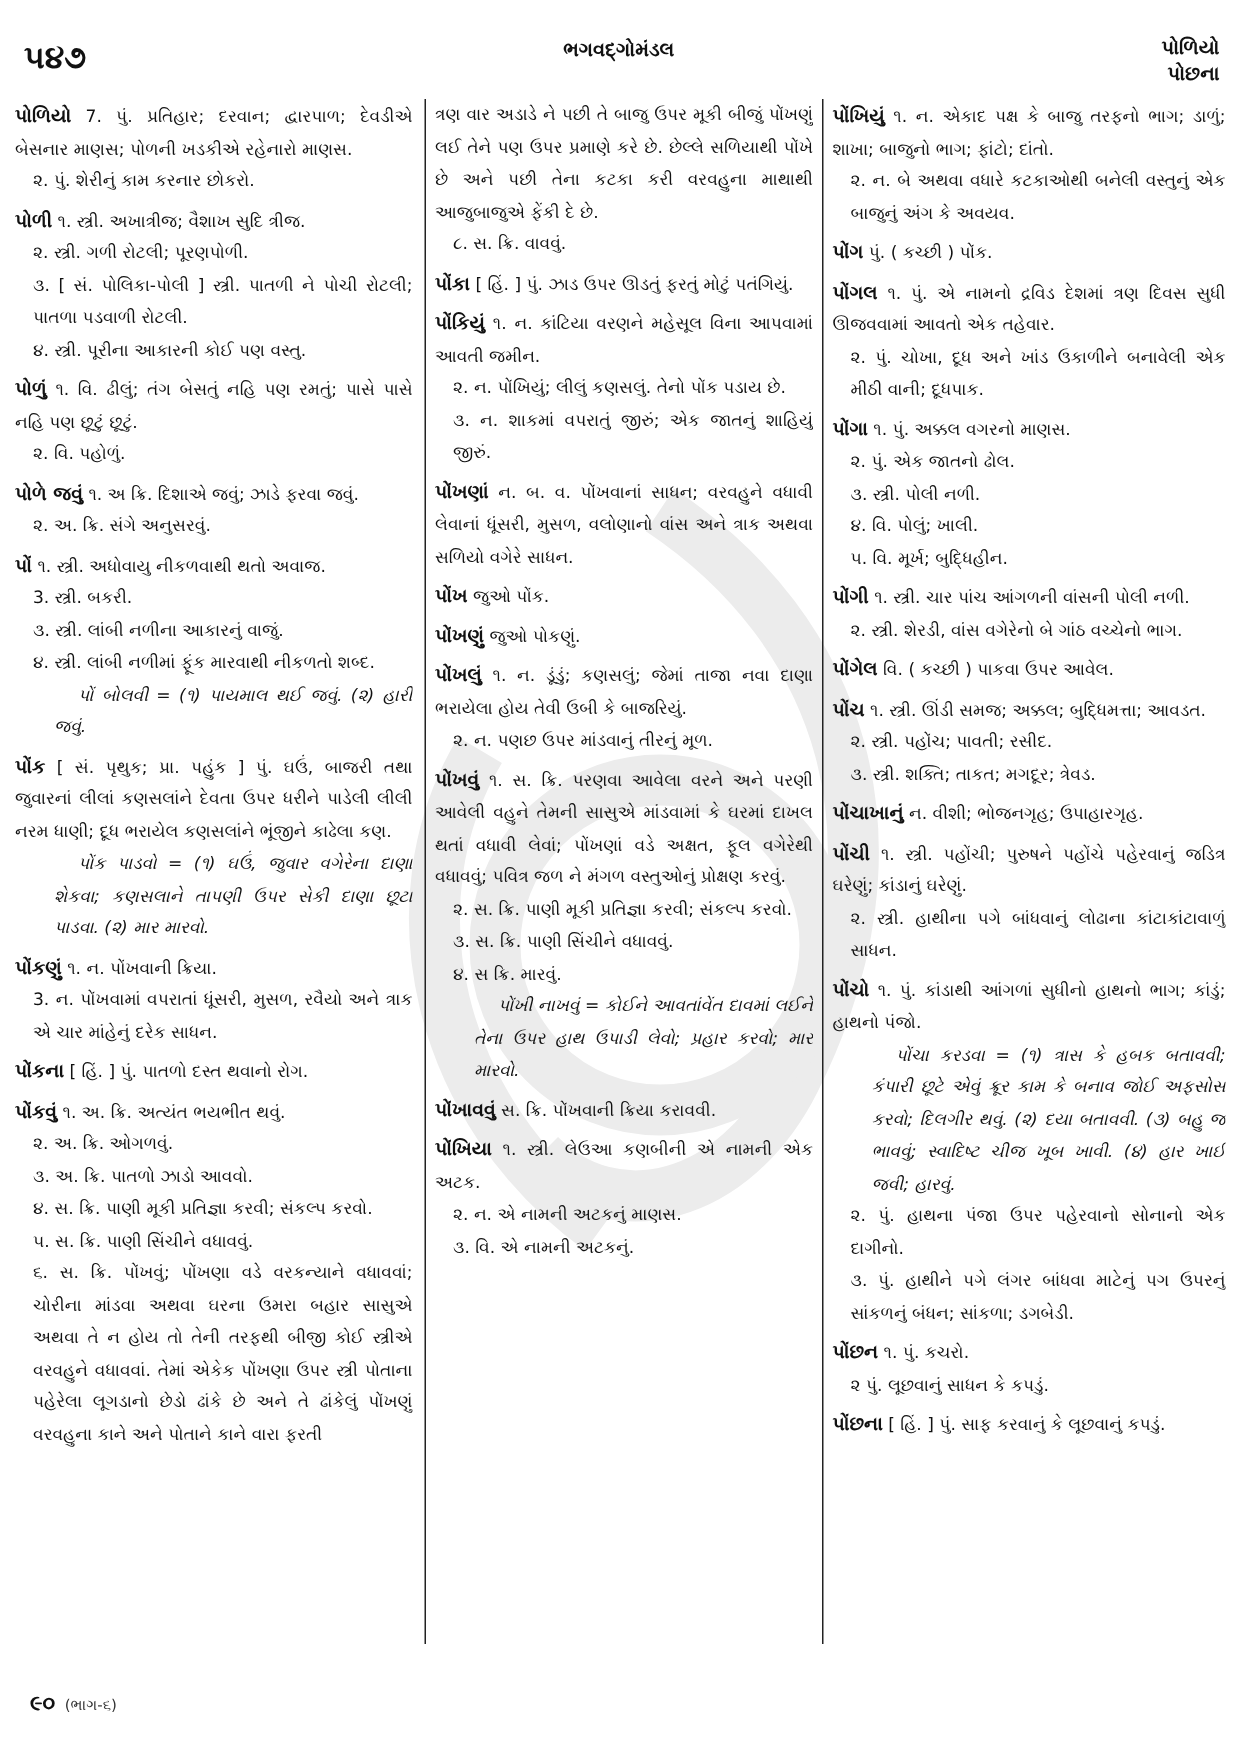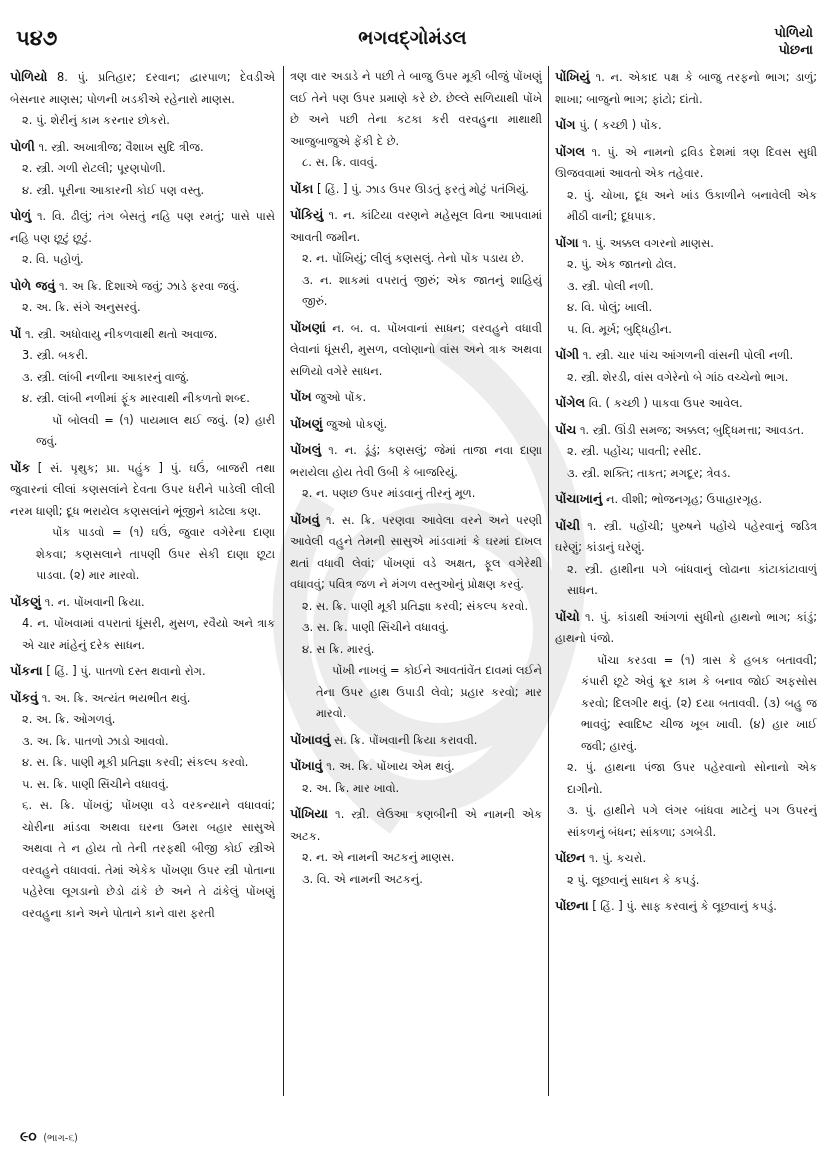"ભગવદ્ગોમંડલ" .header .book-title { font-size: 19px -> 13px }
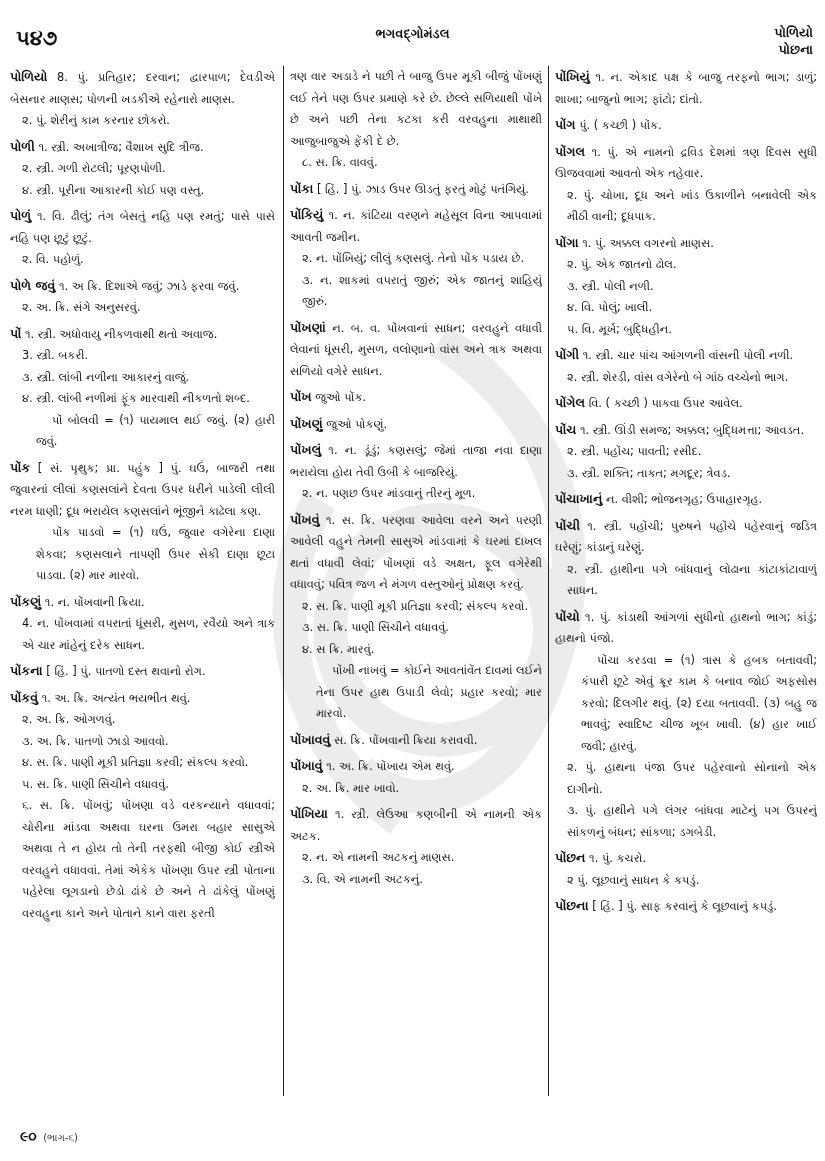"8. પું. પ્રતિહાર; દરવાન; દ્વારપાળ;" span { text: 8 -> 7 }
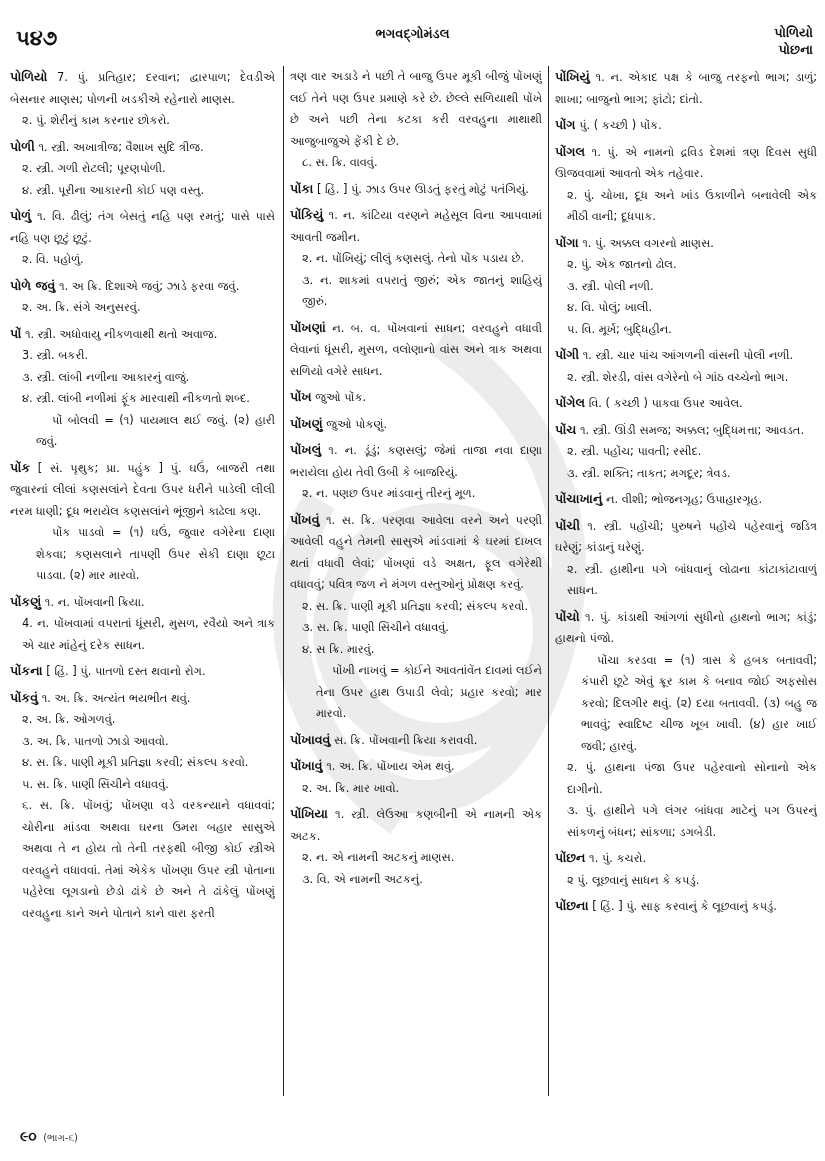"૨. ન. બે અથવા વધારે" span.sub { html: none -> <span>૨. ન. બે અથવા વધારે કટકાઓથી બનેલી વસ્તુનું એક બાજુનું અંગ કે અવયવ.</span> }
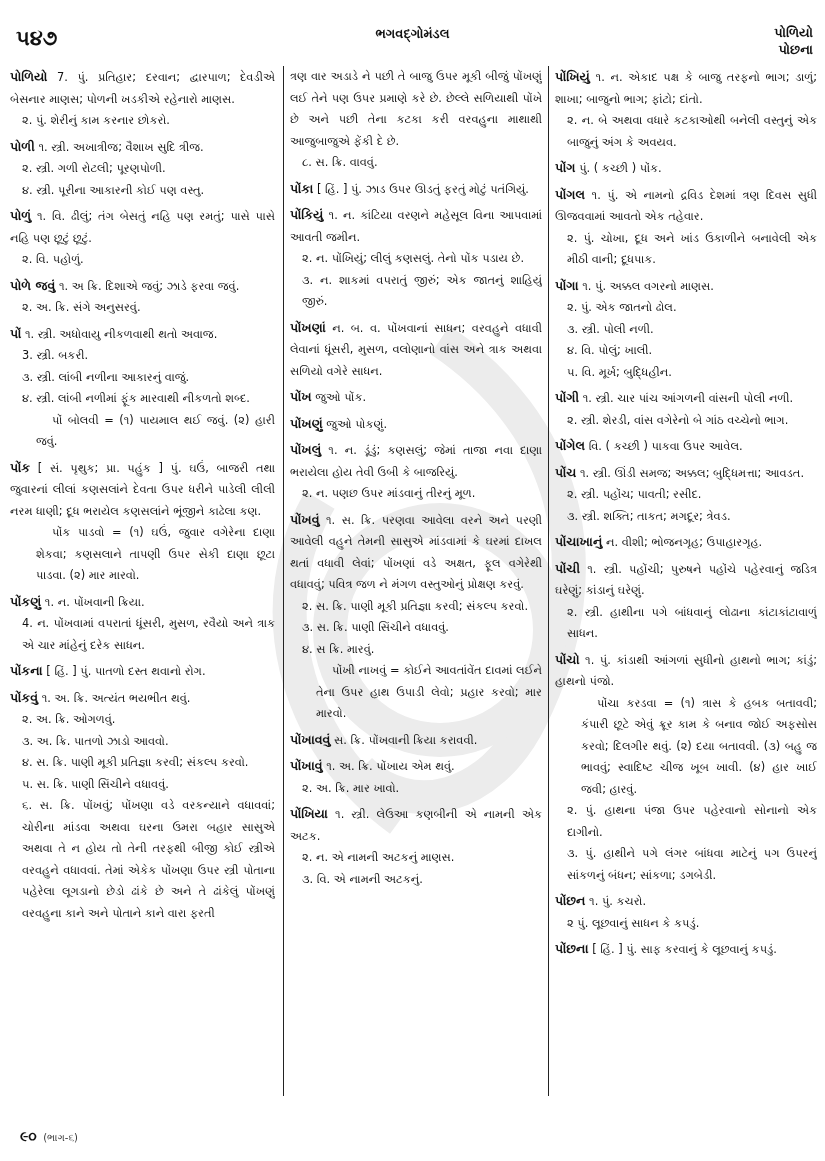"૩. [ સં. પોલિકા-પોલી ]" span.sub { html: none -> <span>૩. [ સં. પોલિકા-પોલી ] સ્ત્રી. પાતળી ને પોચી રોટલી; પાતળા પડવાળી રોટલી.</span> }
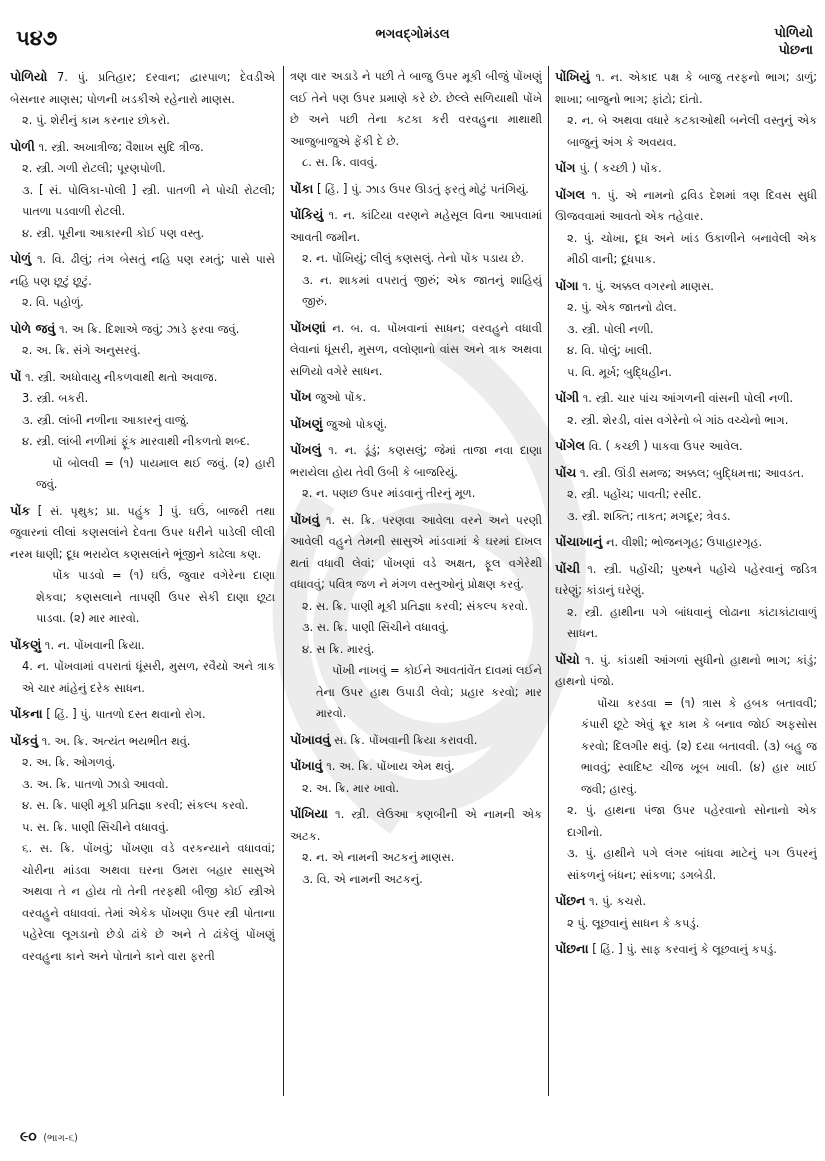"પોં બોલવી = (૧) પાયમાલ" .idiom { font-style: none -> italic }
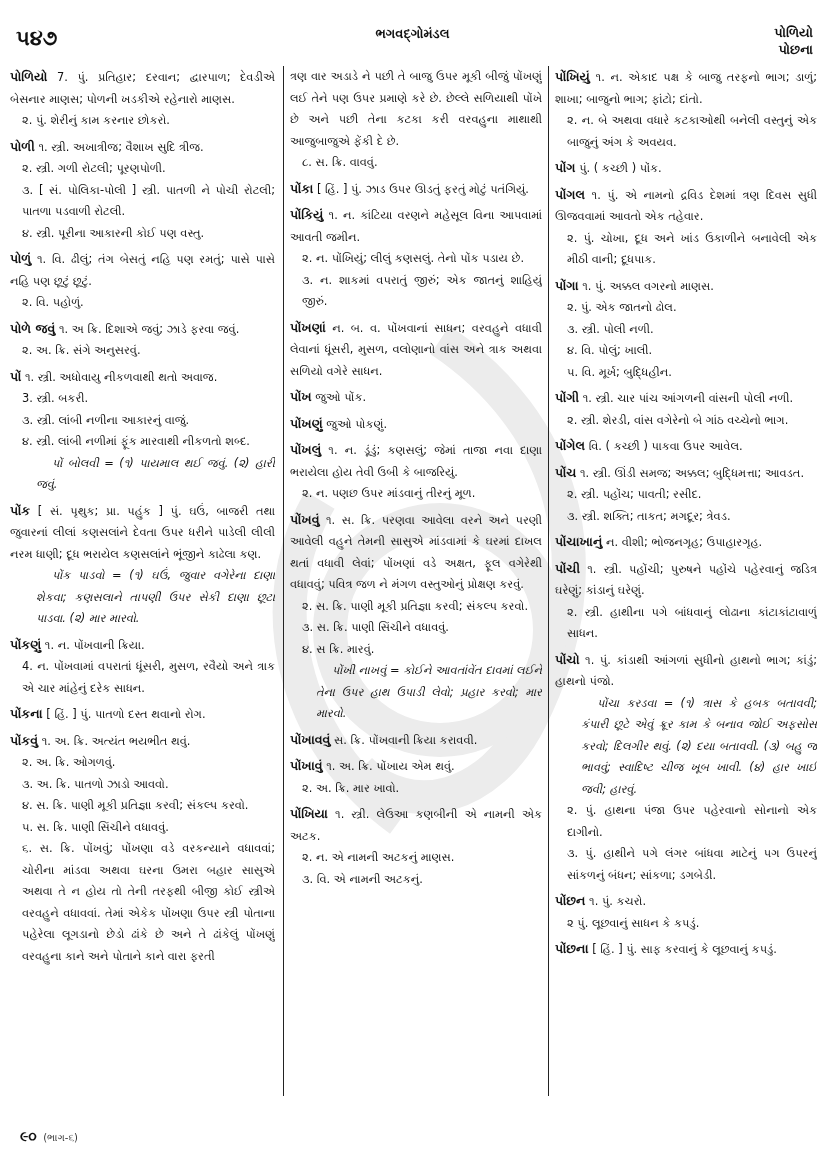"4. ન. પોંખવામાં વપરાતાં ધૂંસરી," span.sub { text: 4 -> 3 }
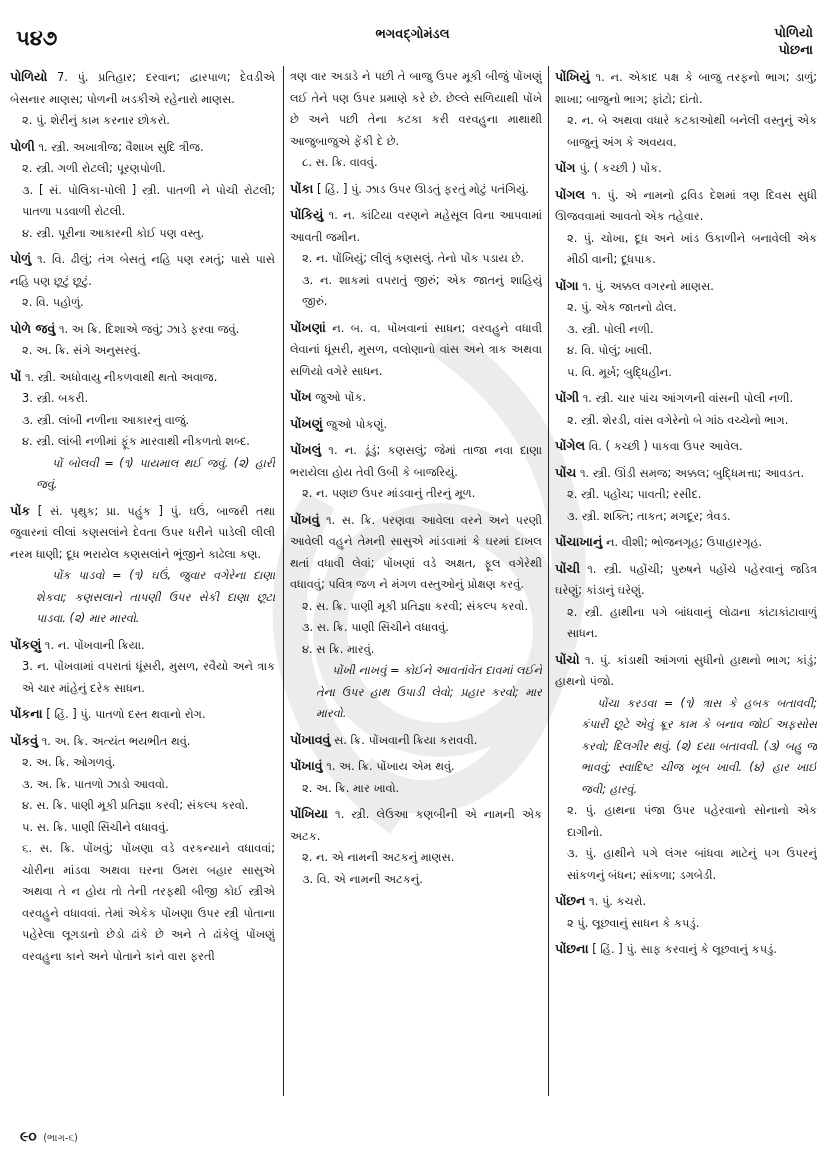"પોંખાવું ૧. અ. ક્રિ. પોંખાય" div.entry { html: <div><span>પોંખાવું</span> <span>૧. અ. ક્રિ. પોંખાય એમ થવું.</span><span>૨. અ. ક્રિ. માર ખાવો.</span></div> -> none }
